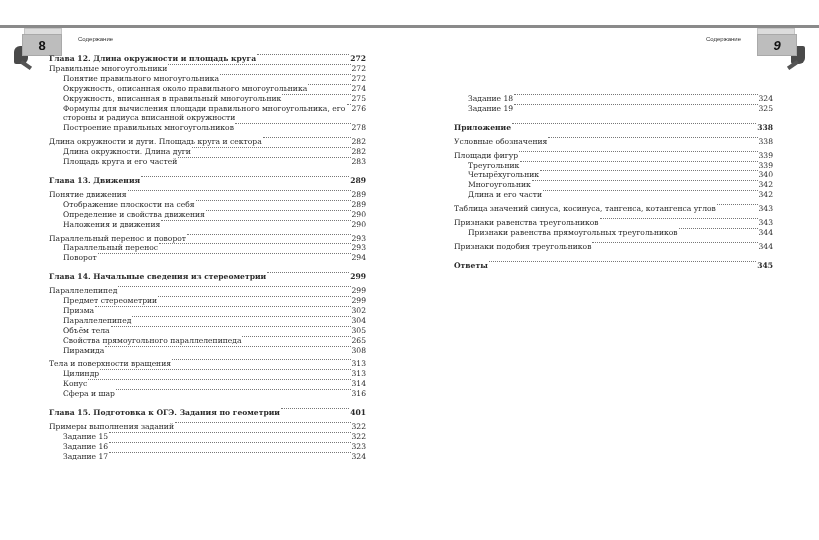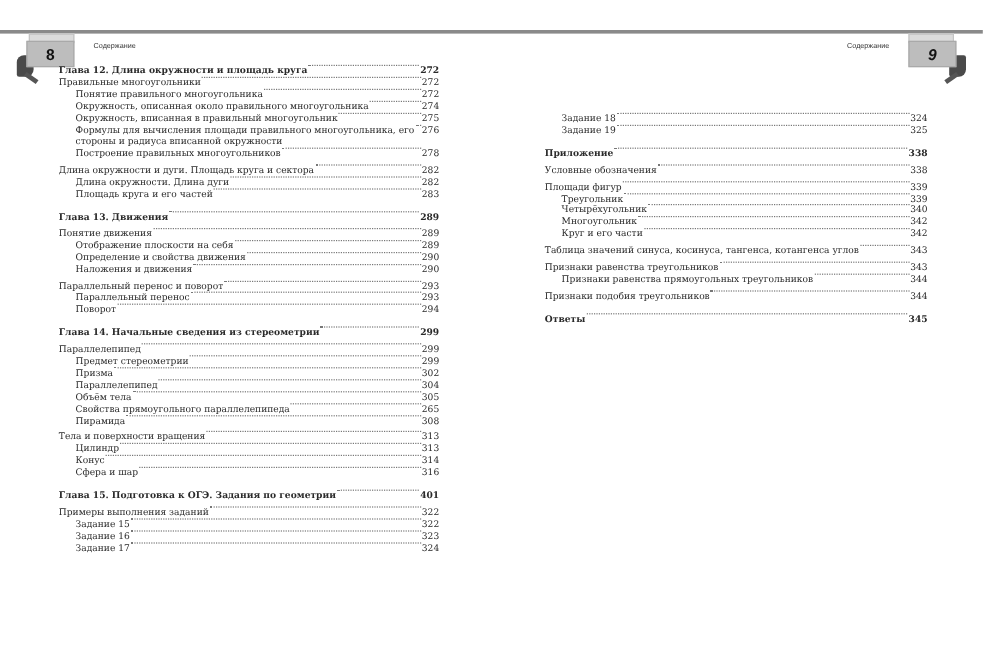"Круг и его части" span.t { text: Круг -> Длина }
